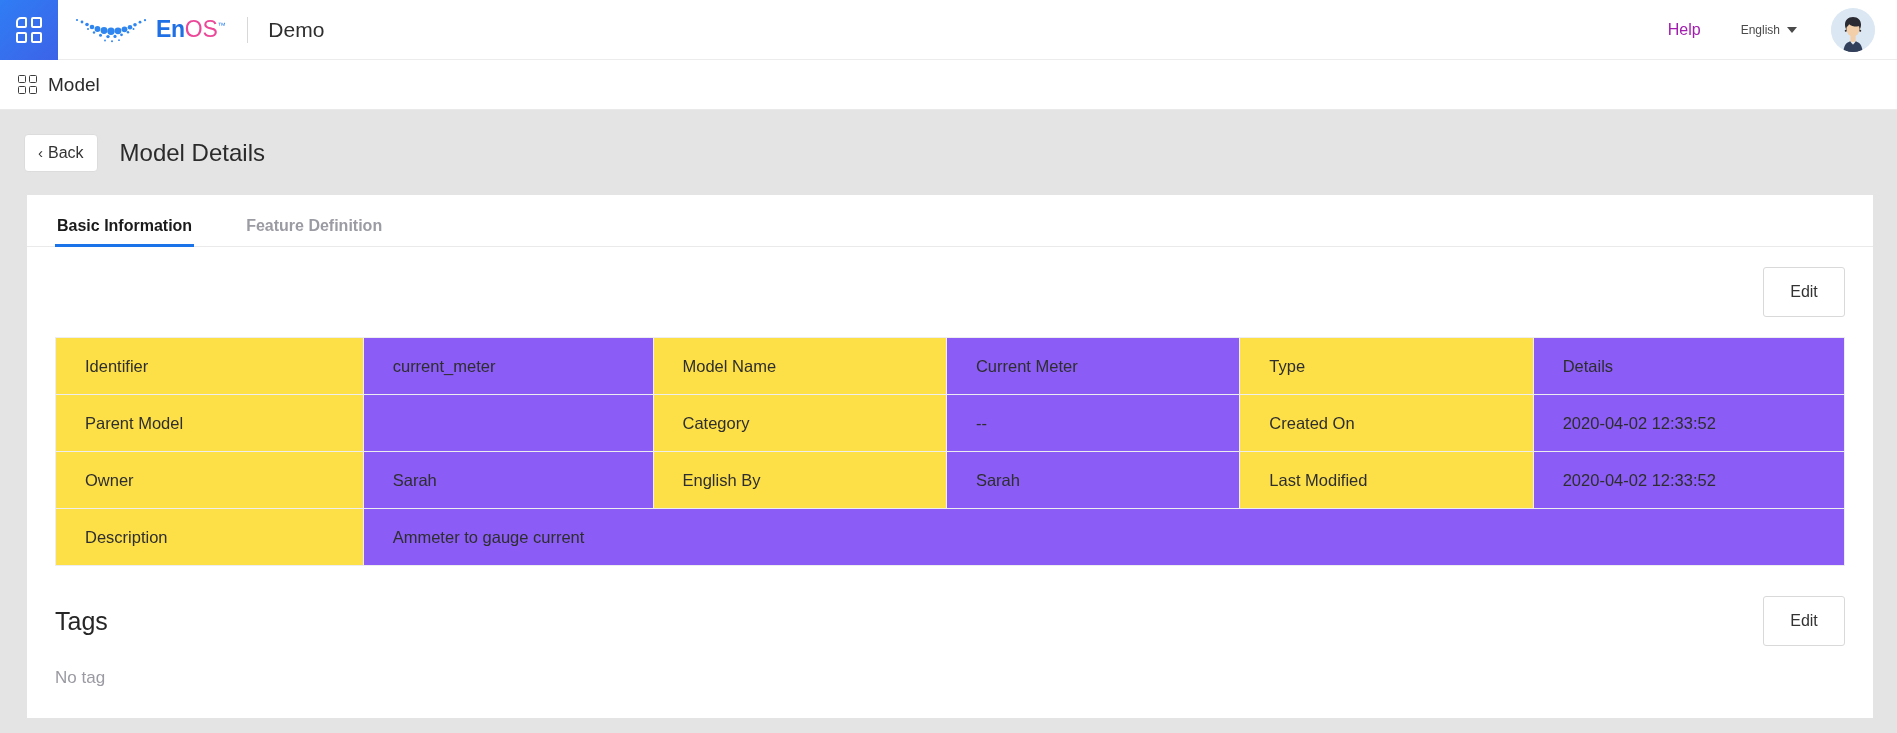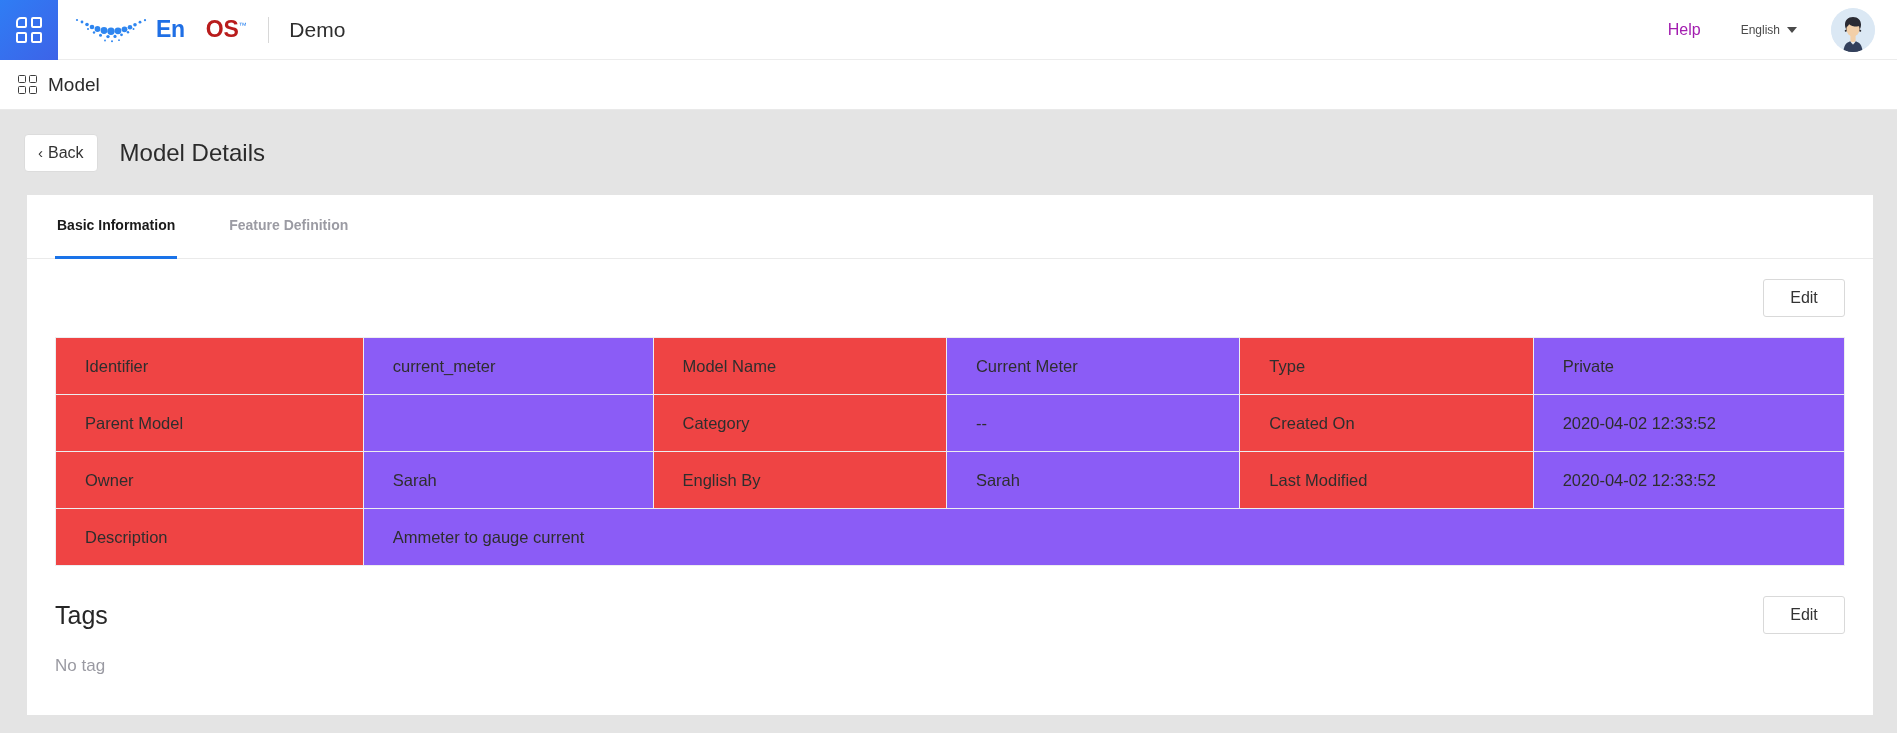"OS" .brand-os { color: #b91c1c -> #ec4899; font-weight: 700 -> 400; margin-left: 21px -> none }
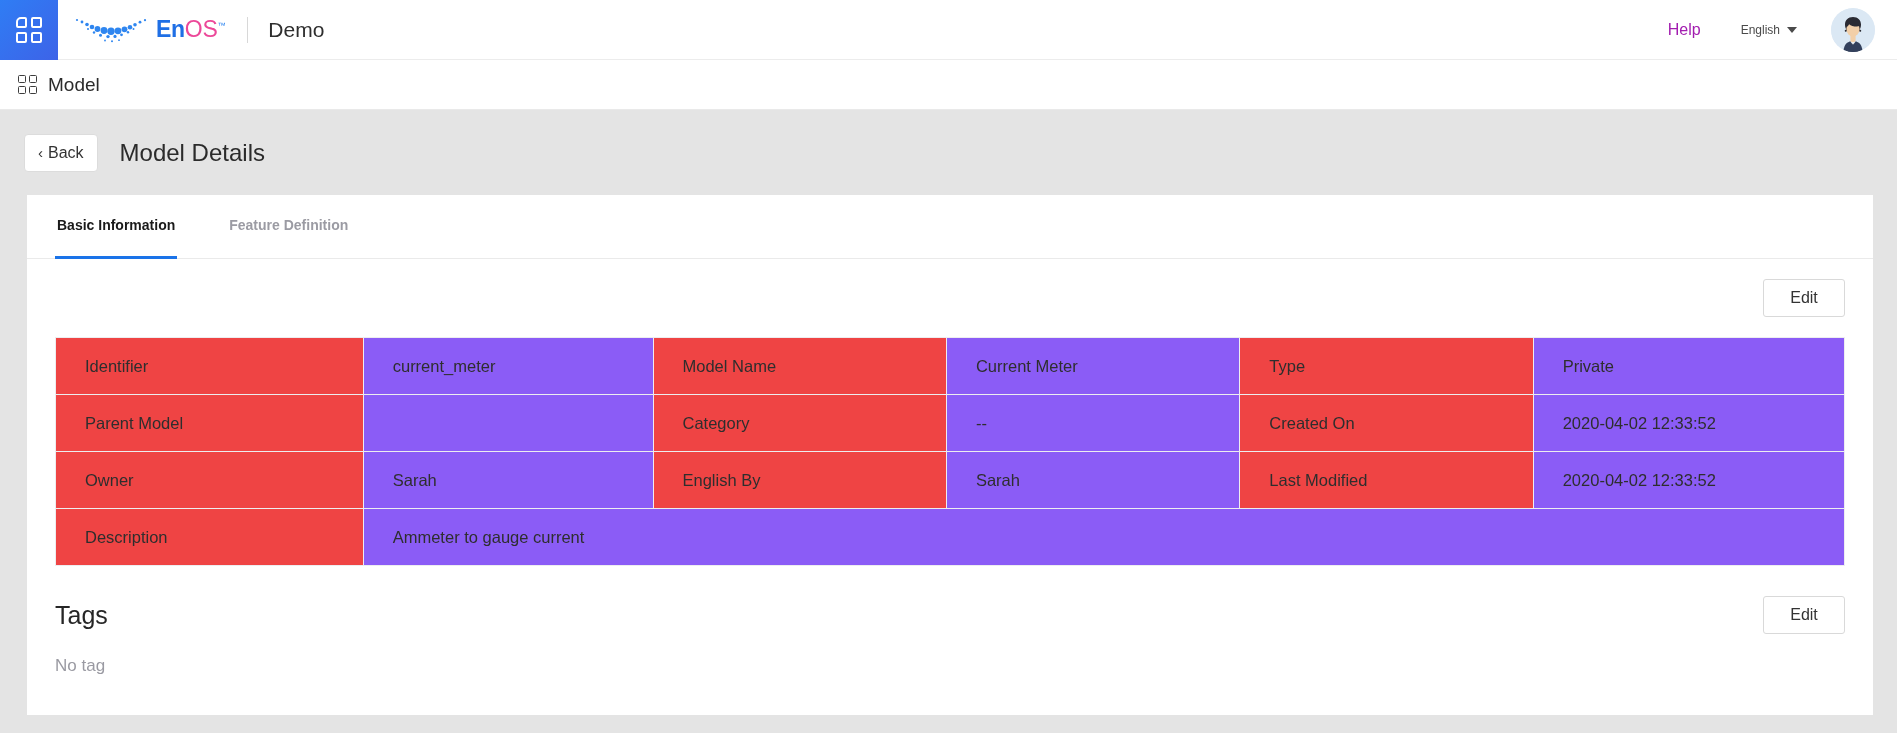"Basic Information" .tab { font-size: 14px -> 16px; padding: 0 2px 25px 2px -> 0 2px 11px 2px }
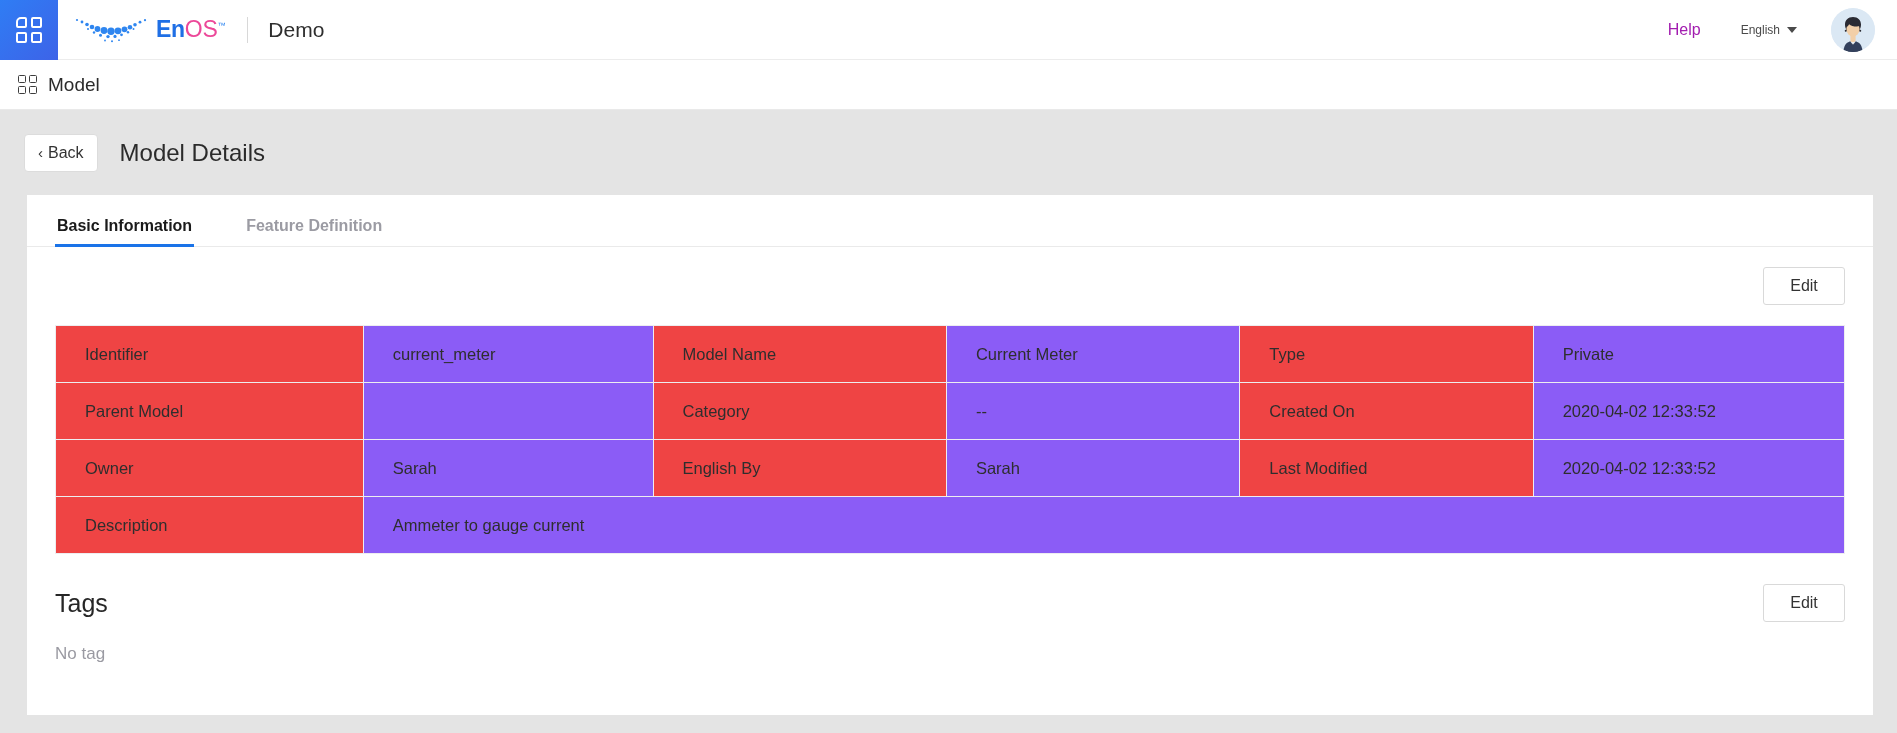"Edit" .edit-btn { height: 38px -> 50px }
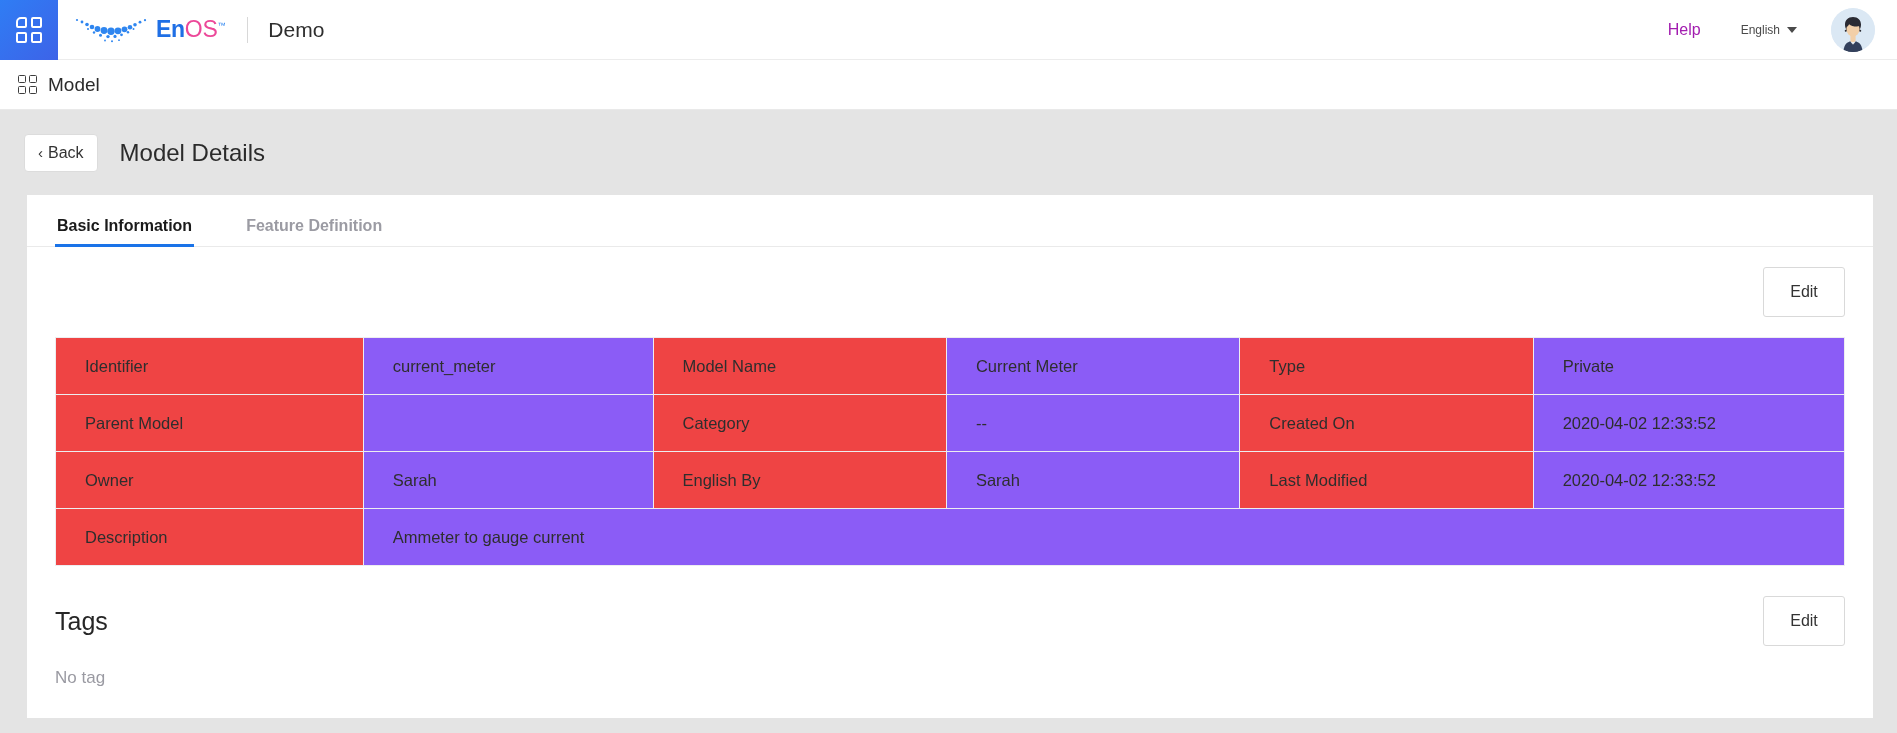"Identifier" .info-table td.lbl { background: #ef4444 -> #fde047 }
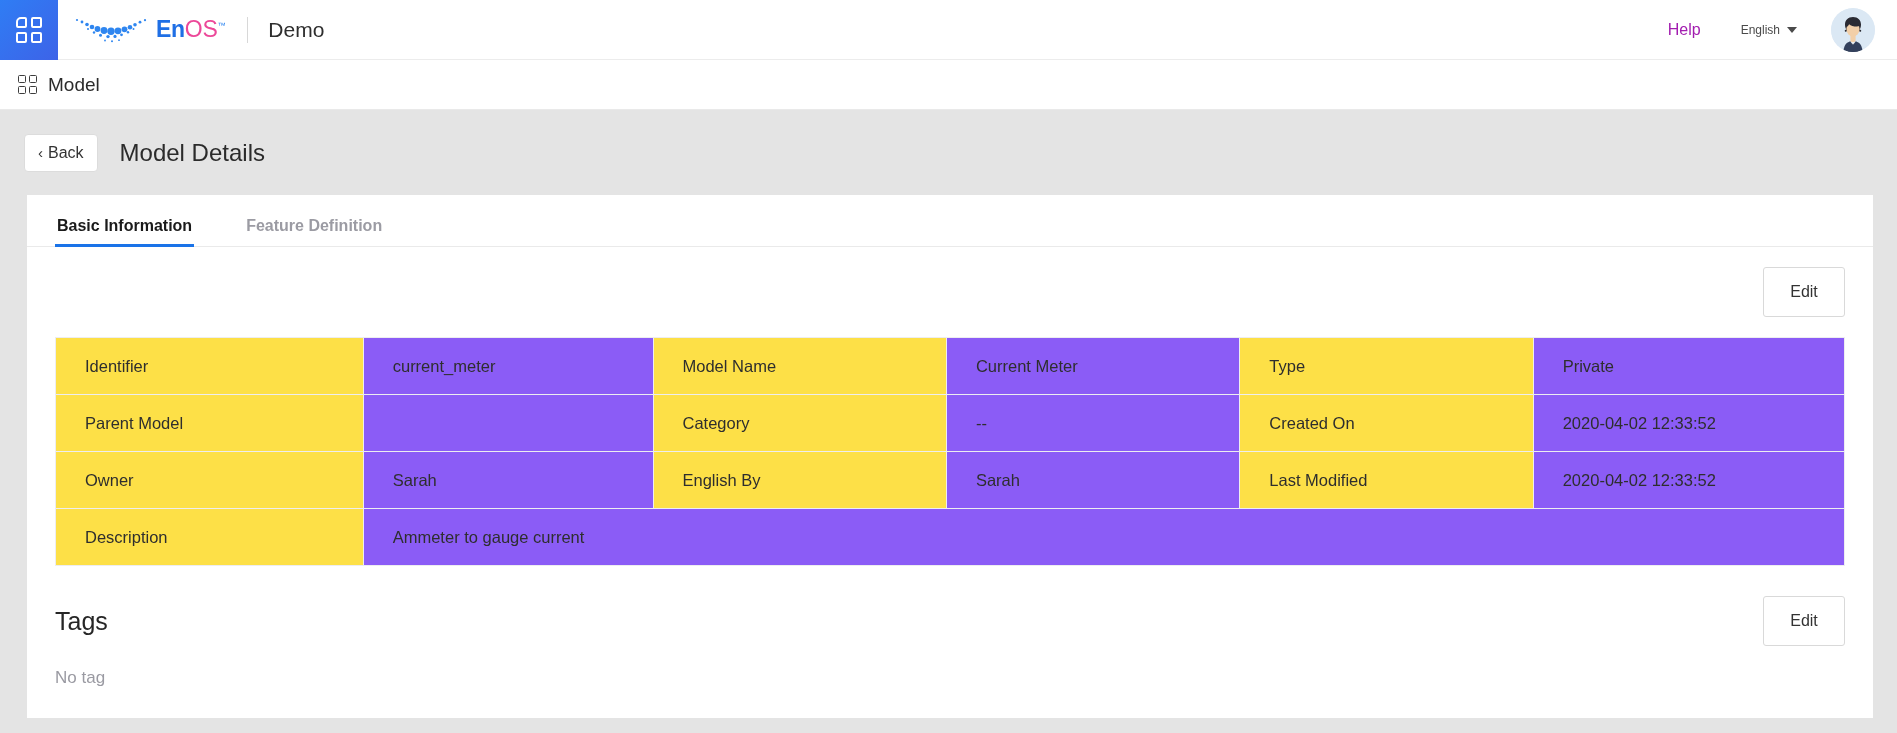"Private" td.val { text: Private -> Details }
